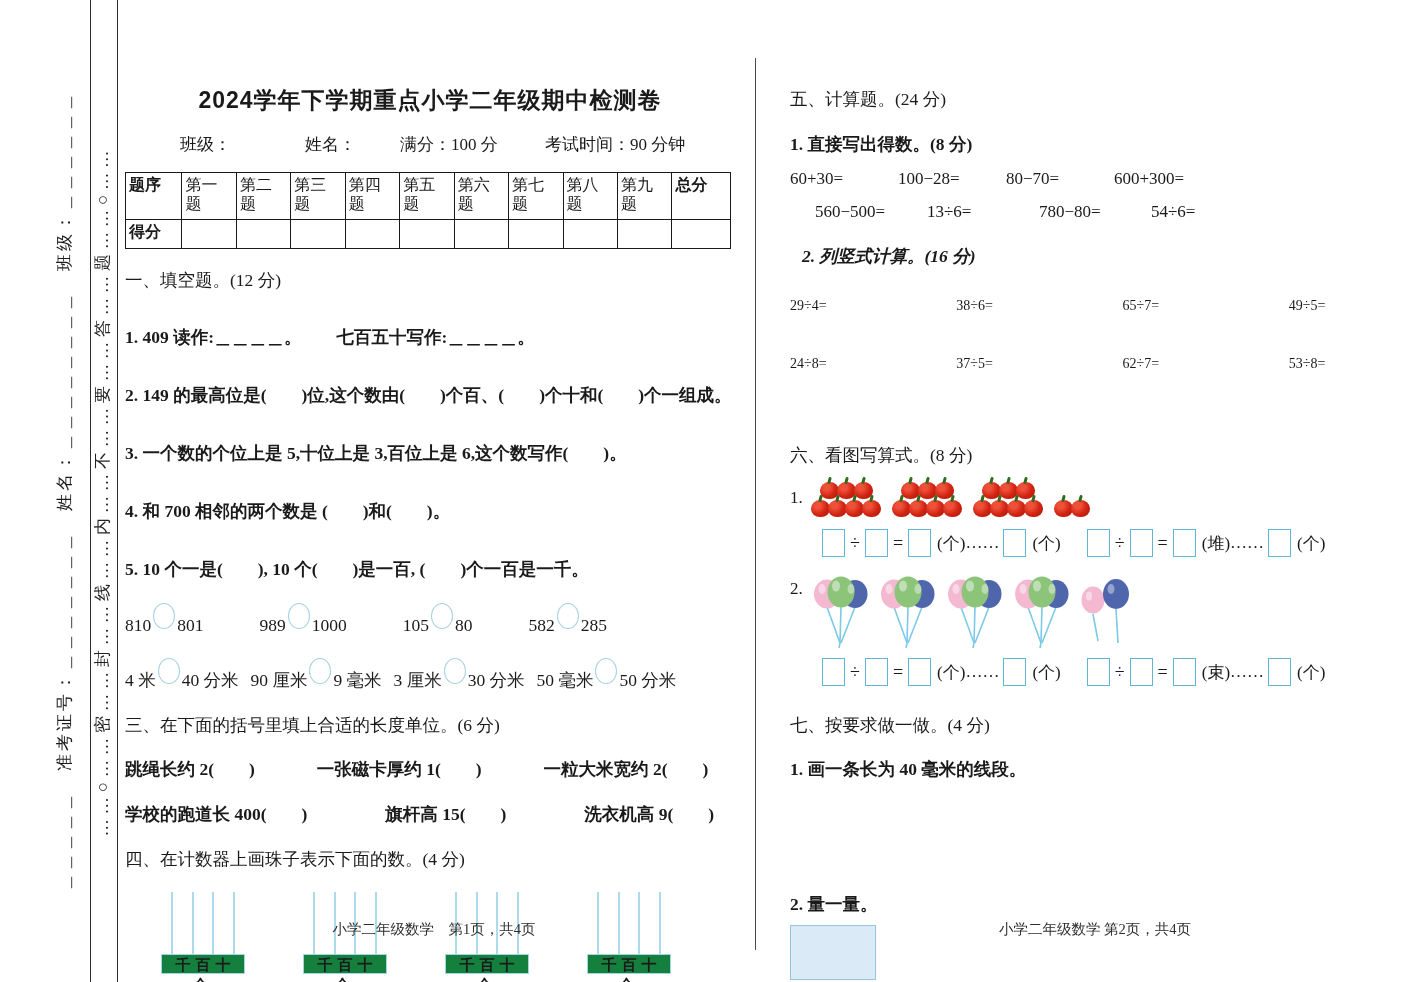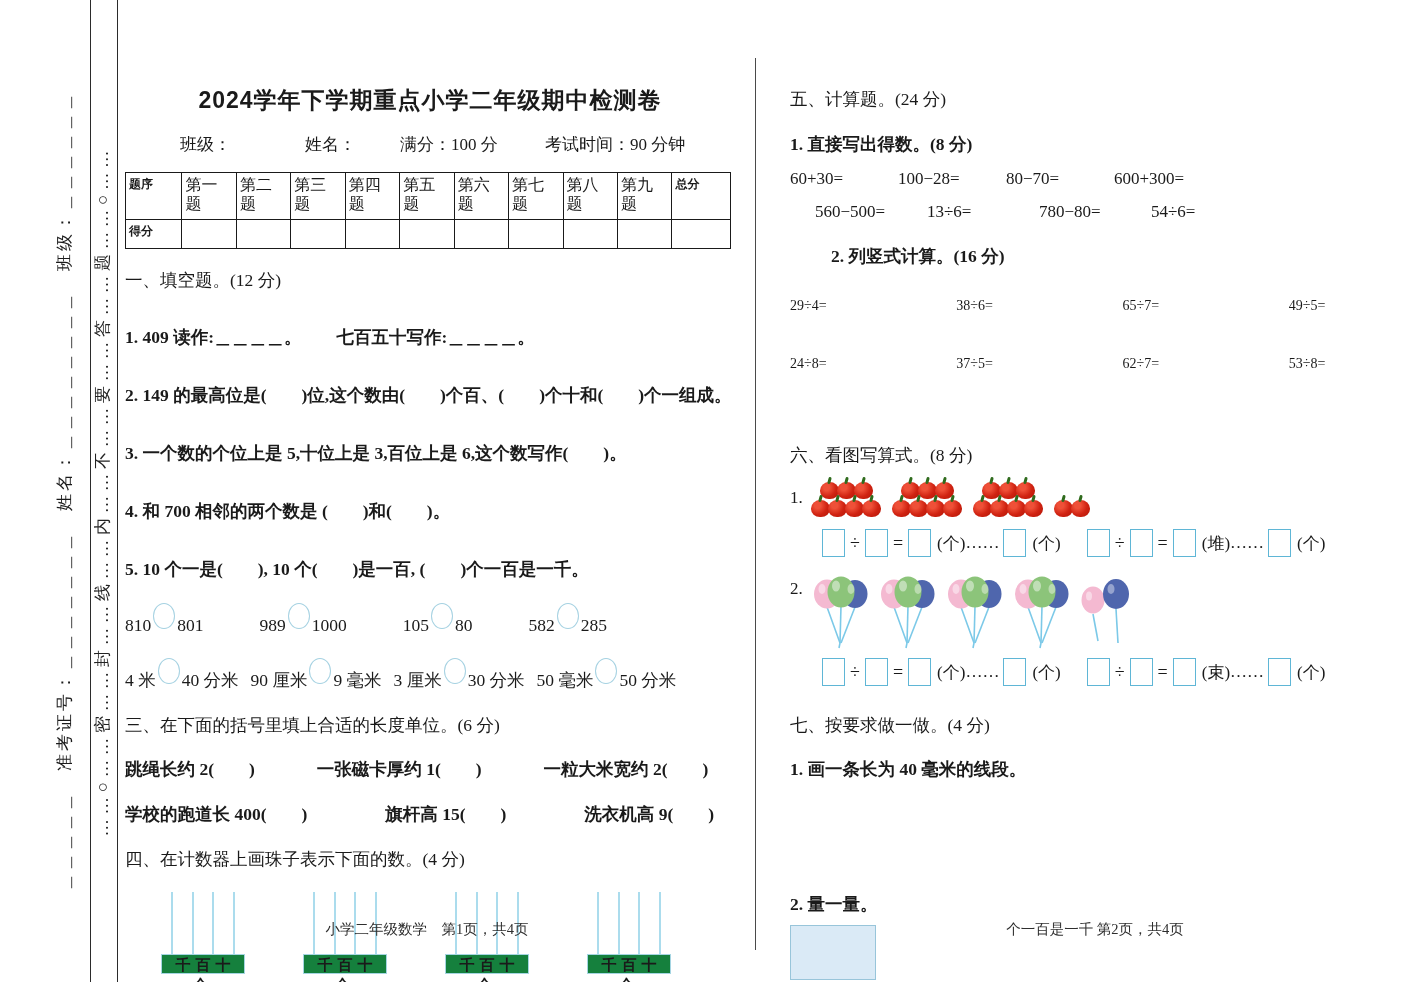"题序" table.score-table .b { font-size: 12px -> 16px }
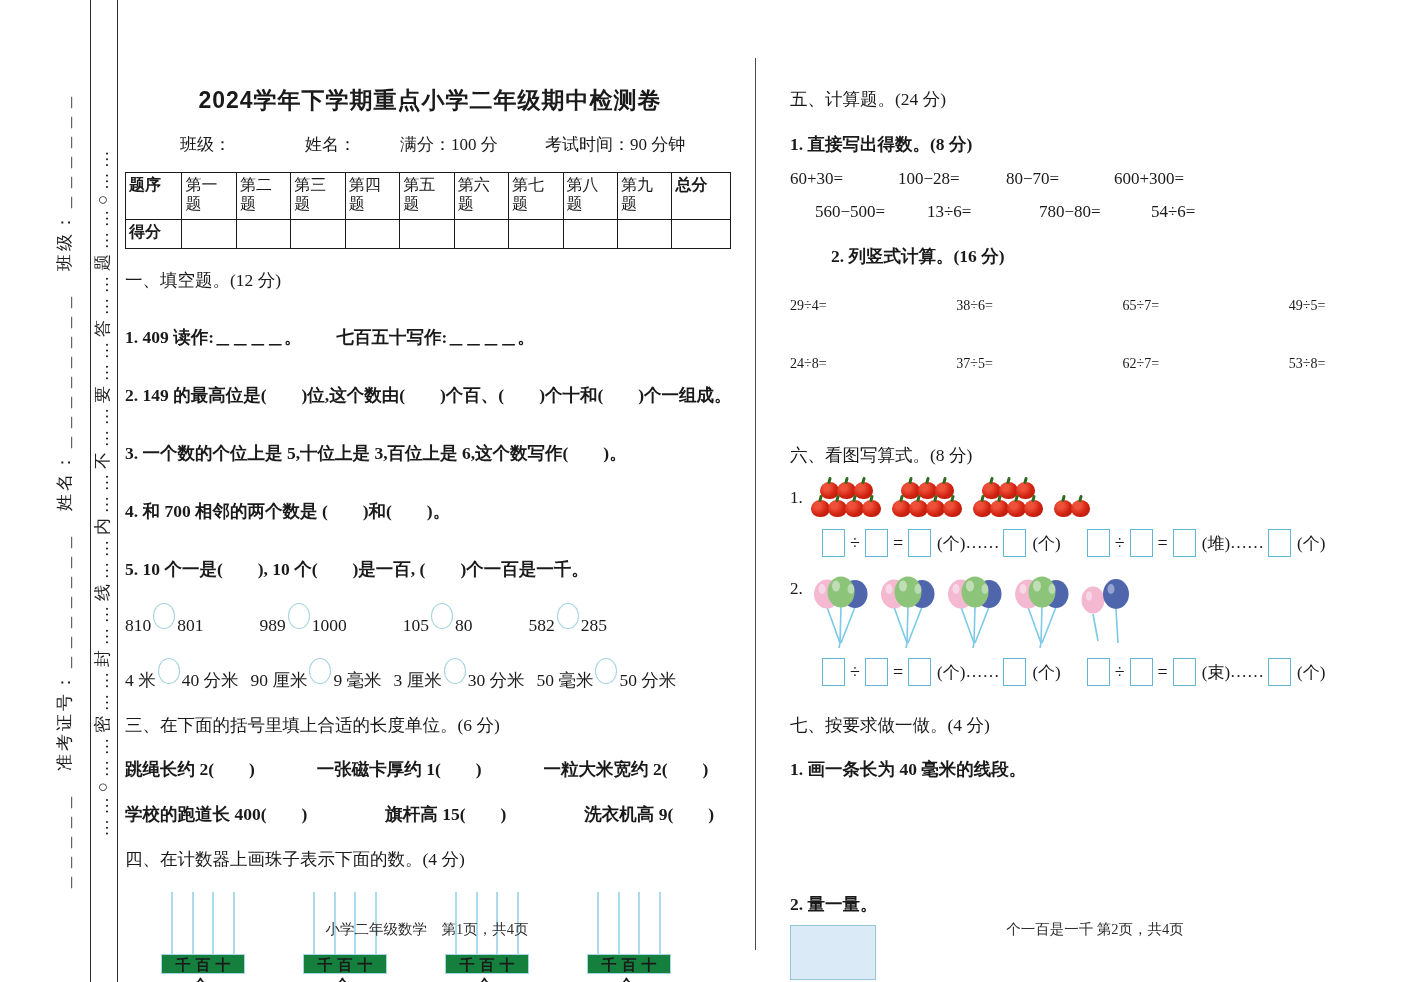"2. 列竖式计算。(16 分)" .sub.indent { font-style: none -> italic; margin-left: 41px -> 12px }
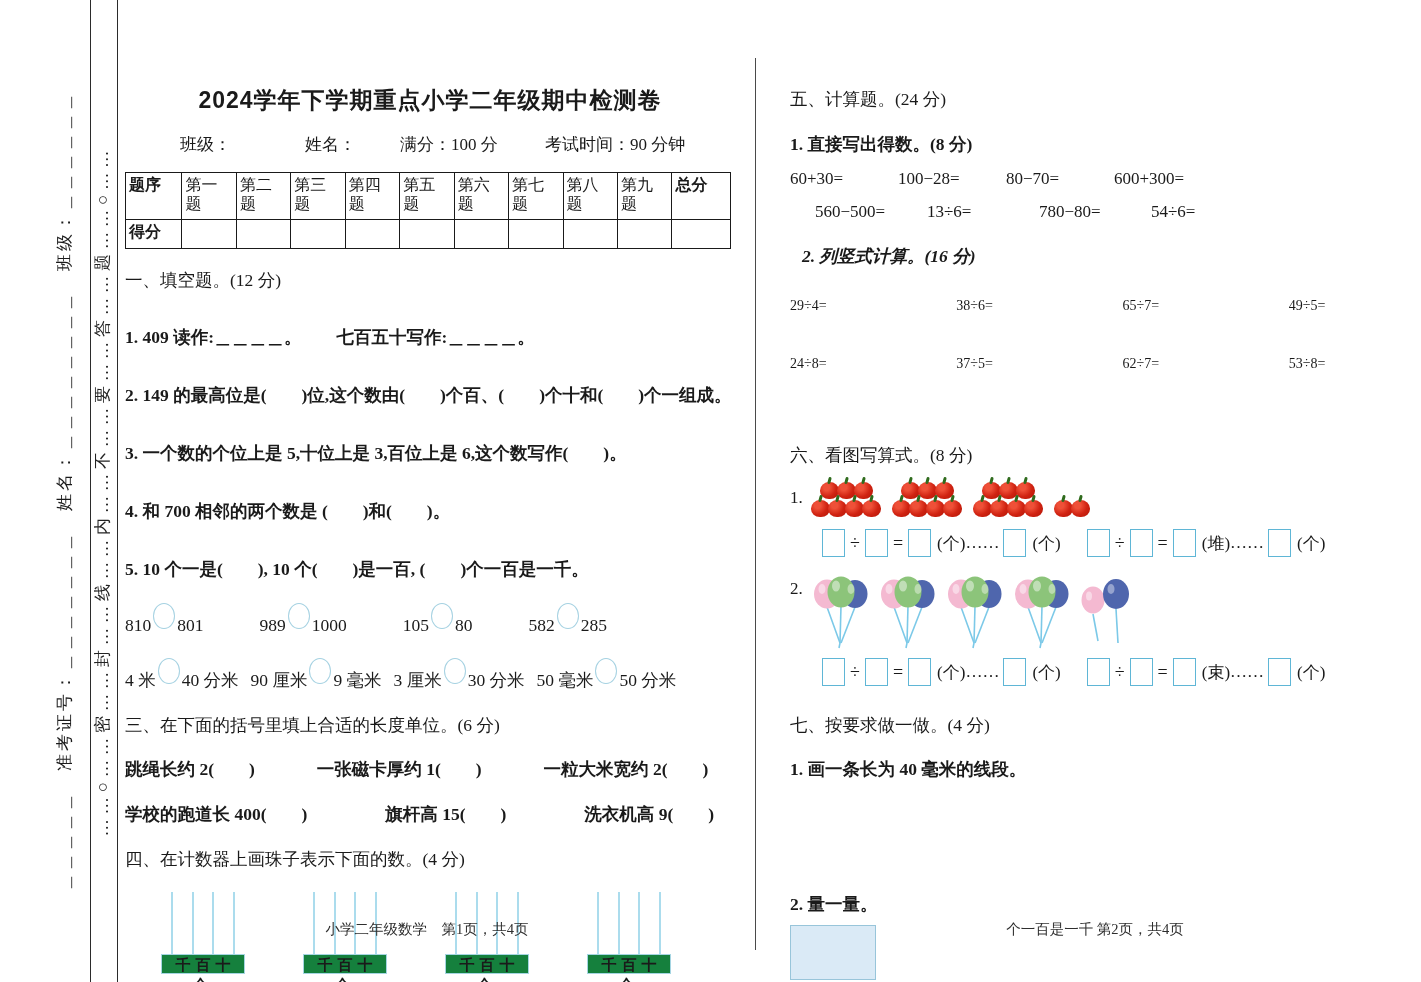"小学二年级数学 第1页，共4页" .footer.f1 { left: 122px -> 129px }
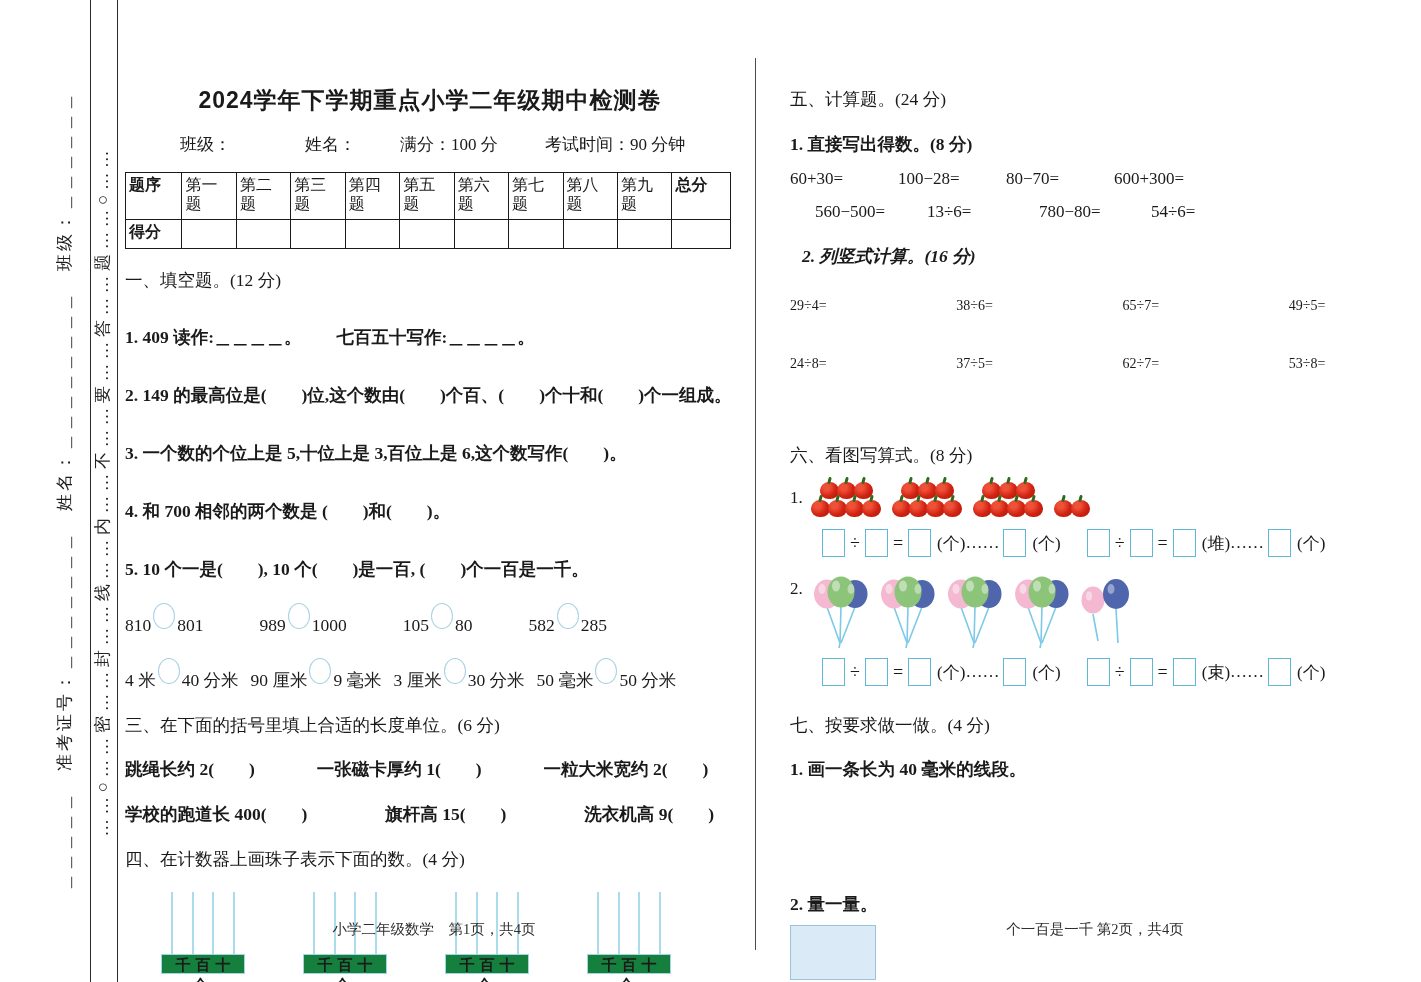"个一百是一千 第2页，共4页" div.footer { text: 个一百是一千 -> 小学二年级数学 }
